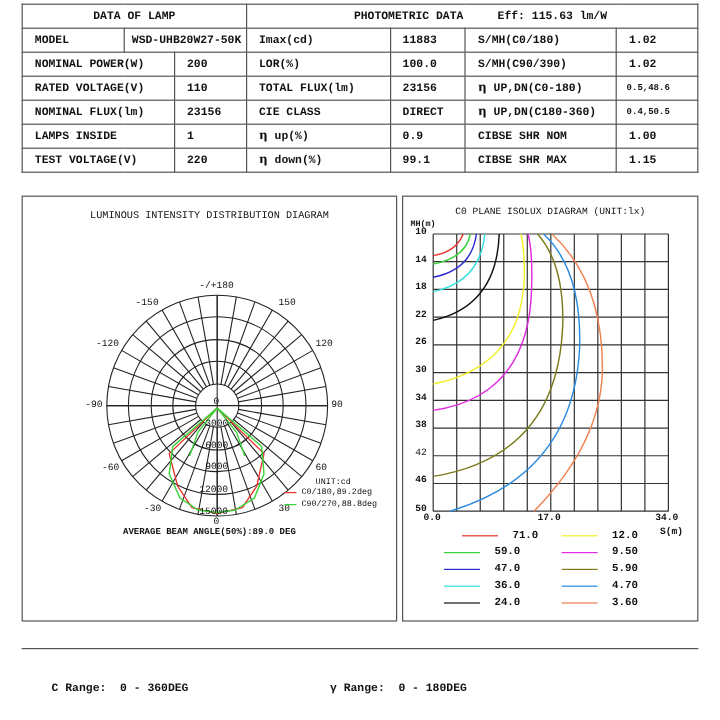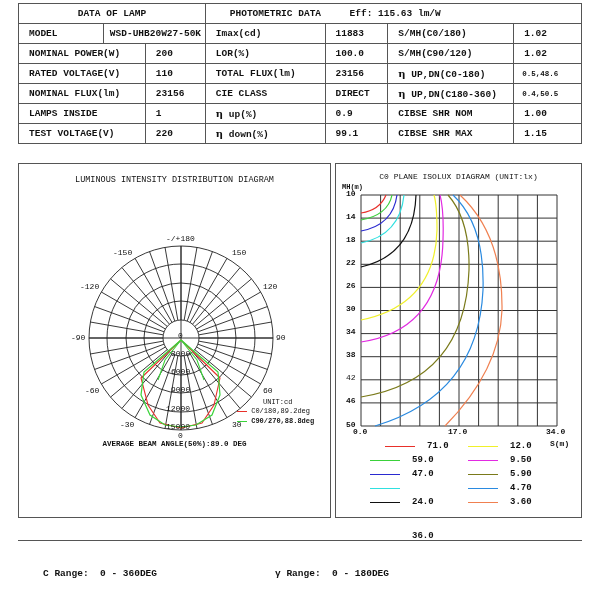"PHOTOMETRIC DATA Eff: 115.63 lm/W" td.hdr { text-align: left -> center }
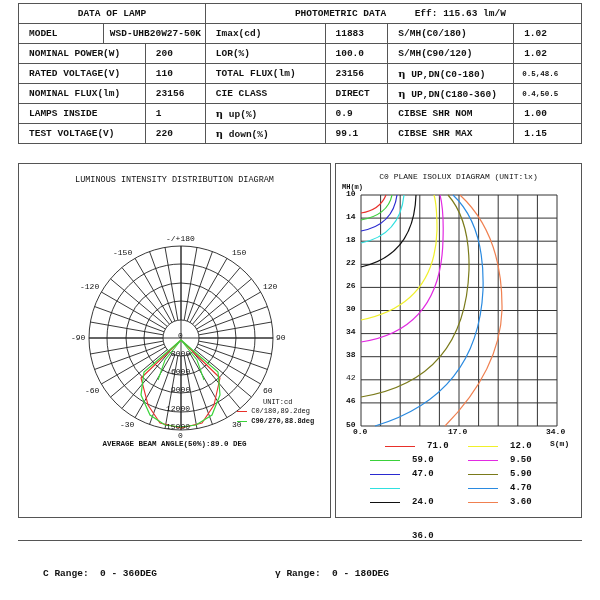"S/MH(C90/120)" td { text: C90/120 -> C90/390 }
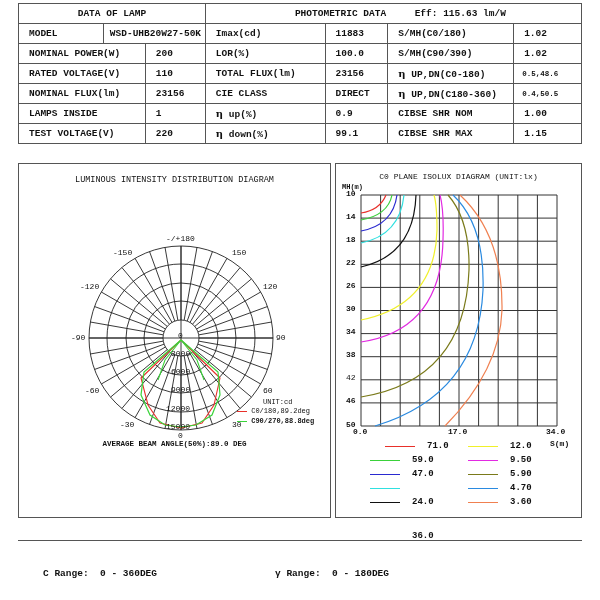"C90/270,88.8deg" div.lbl { font-weight: bold -> none }
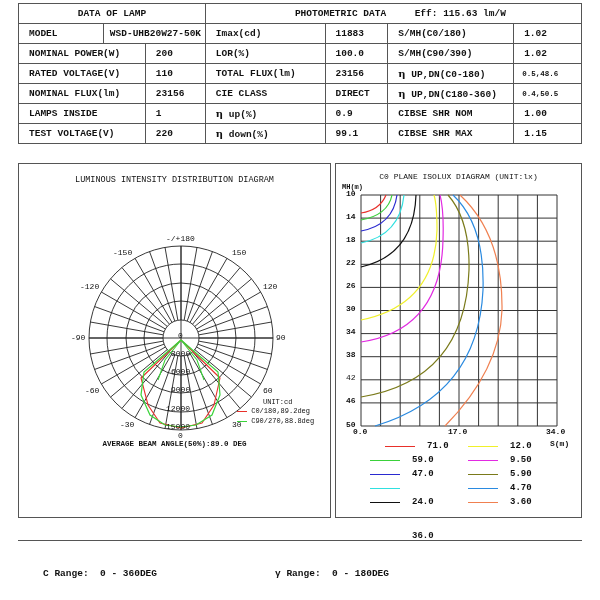"36.0" span { margin-top: 48px -> none }
